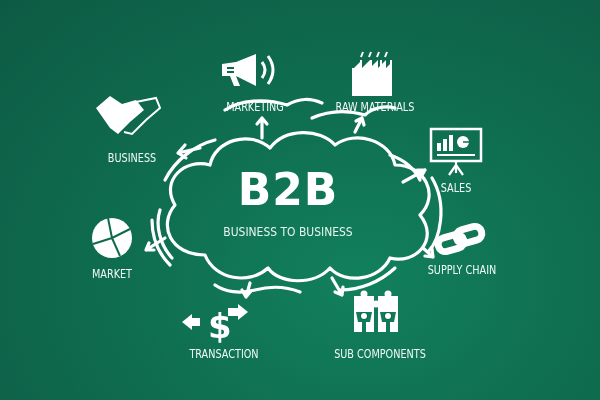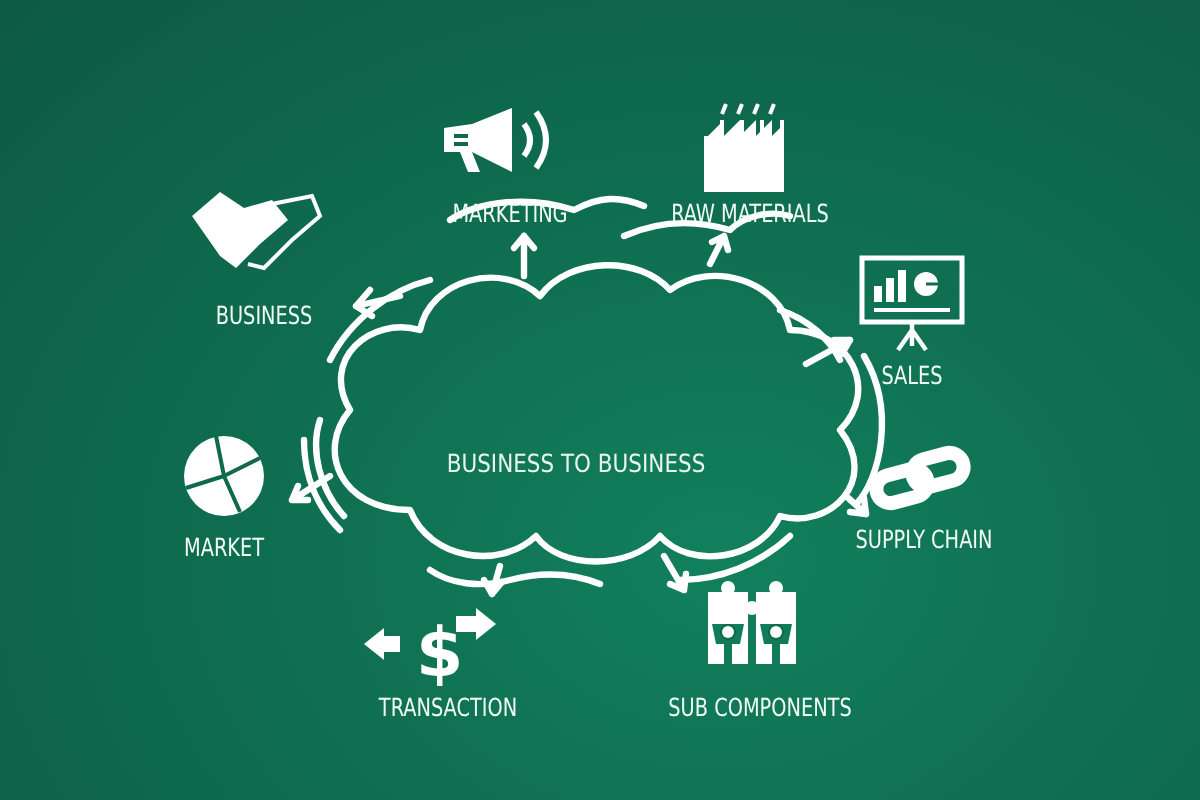"B2B" div.title { html: none -> <div>B2B</div> }
